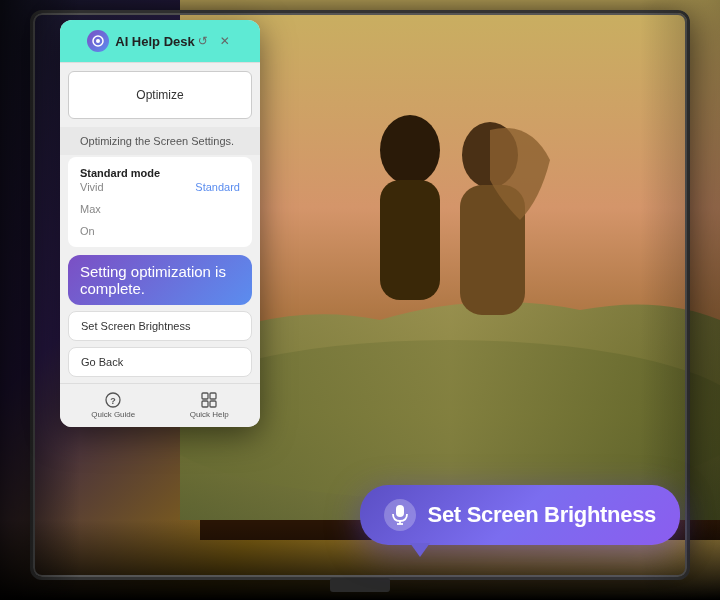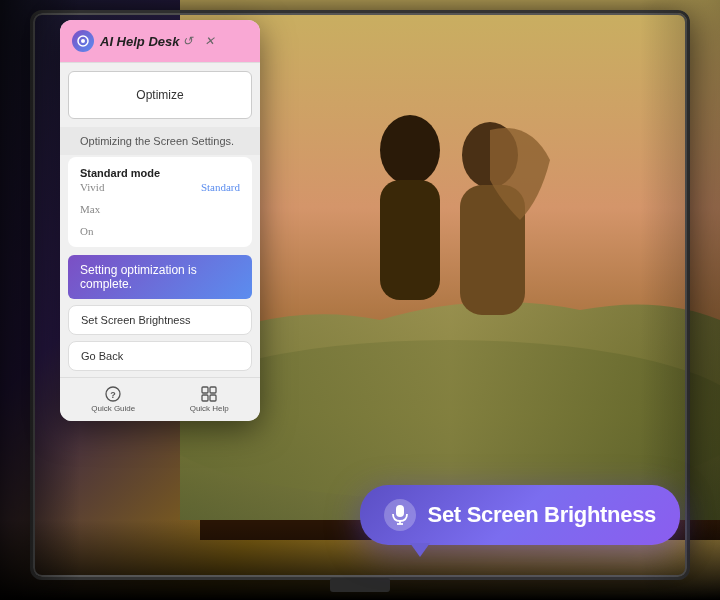"AI Help Desk" .panel-header { background: #f9a8d4 -> #5eead4; font-style: italic -> none; justify-content: flex-start -> center }
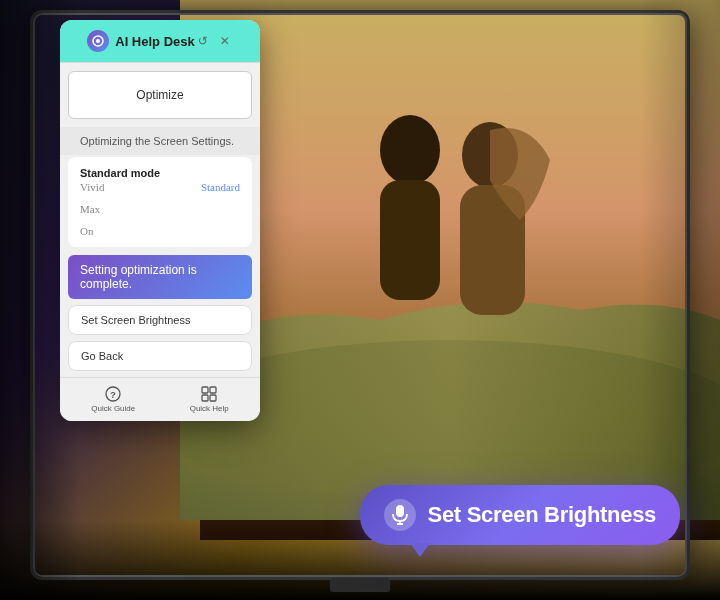"Vivid" .setting-value { font-family: Liberation Serif, serif -> none }
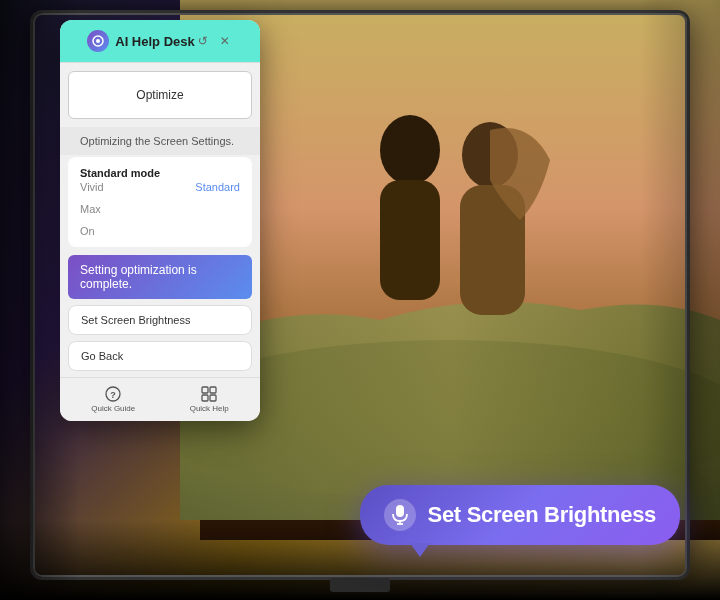"Setting optimization is complete." .optimization-complete { border-radius: 6px -> 12px; font-size: 12px -> 15px }
